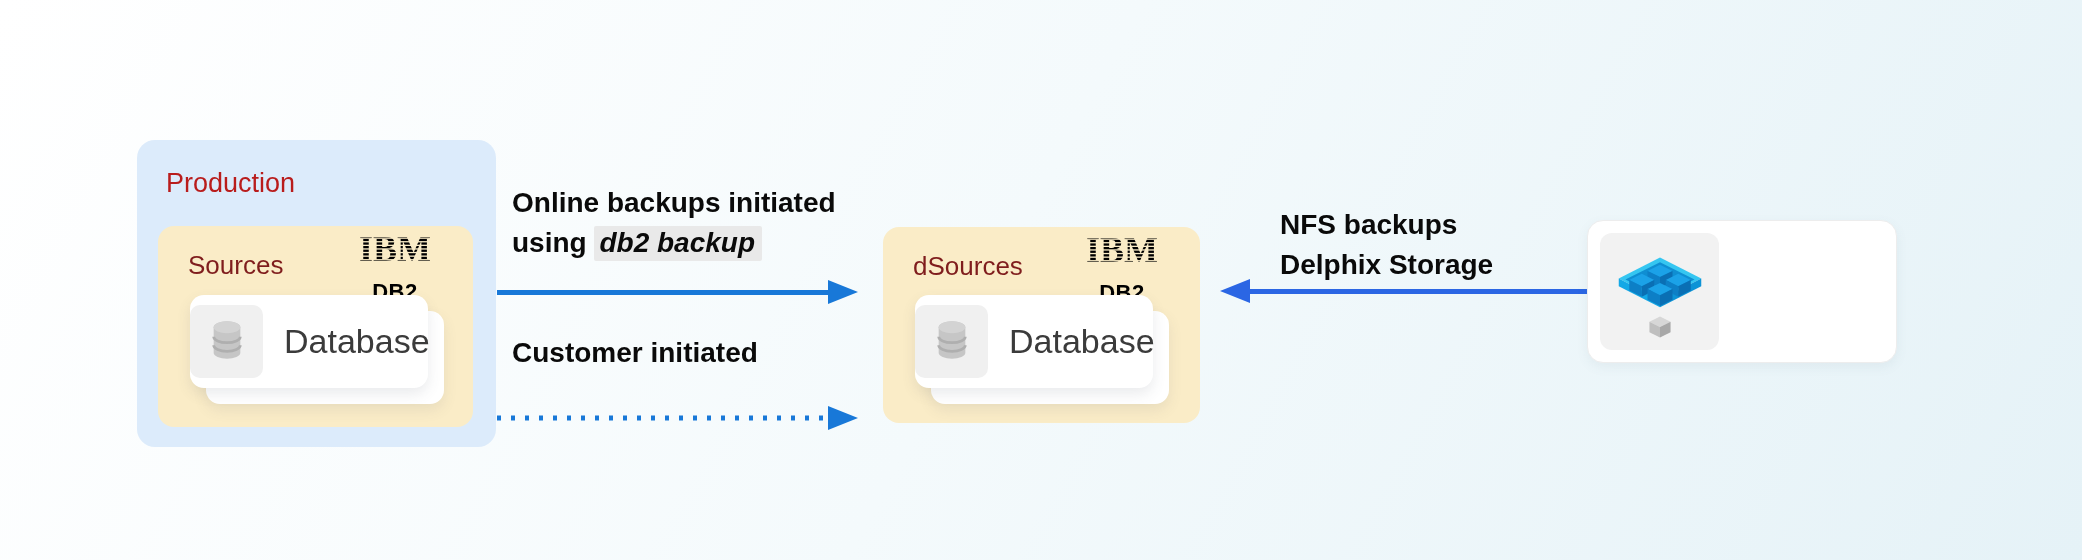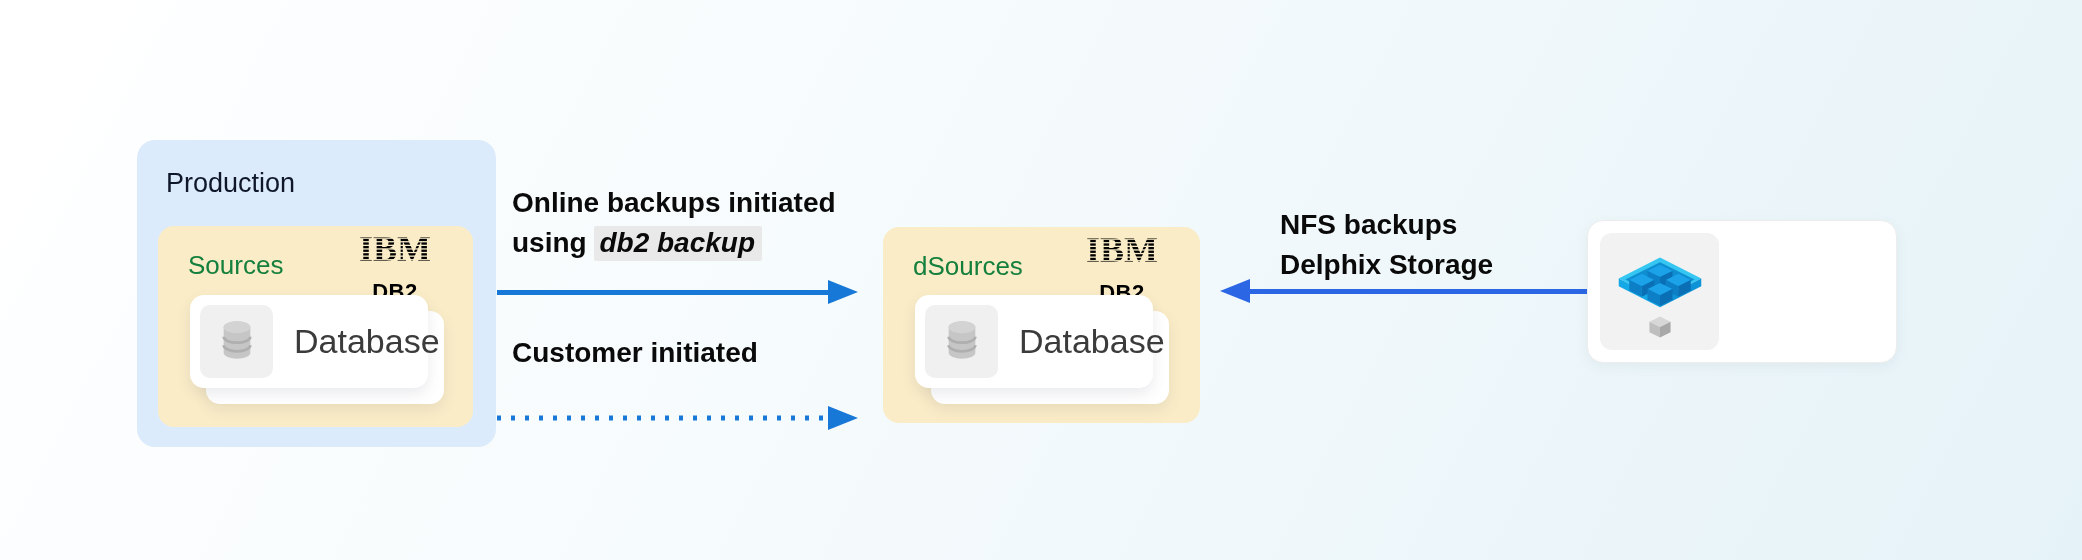"Production" .production-label { color: #0f172a -> #b91c1c }
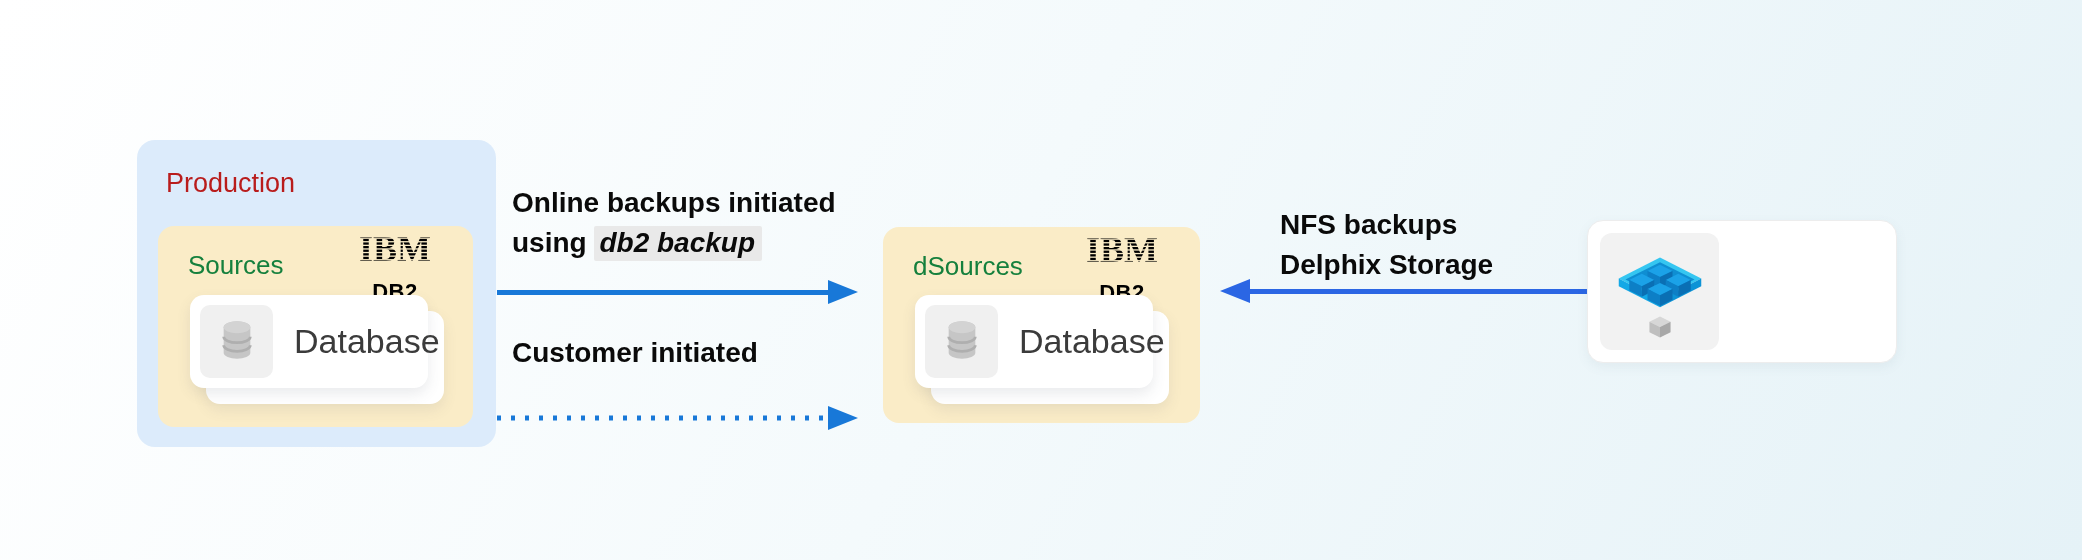"Sources" .zone-label { color: #15803d -> #7f1d1d }
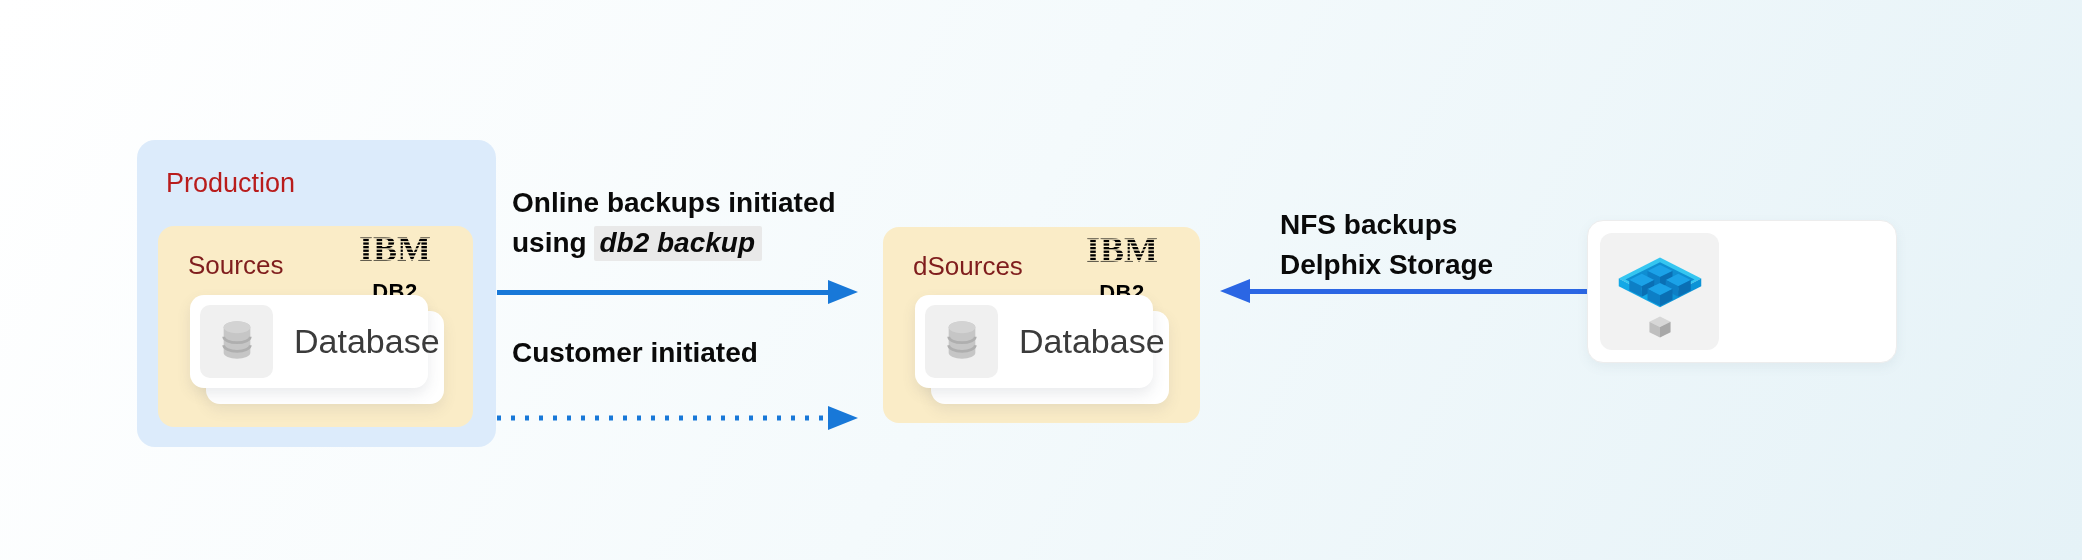"Database" .db-card { padding: 10px -> none }
